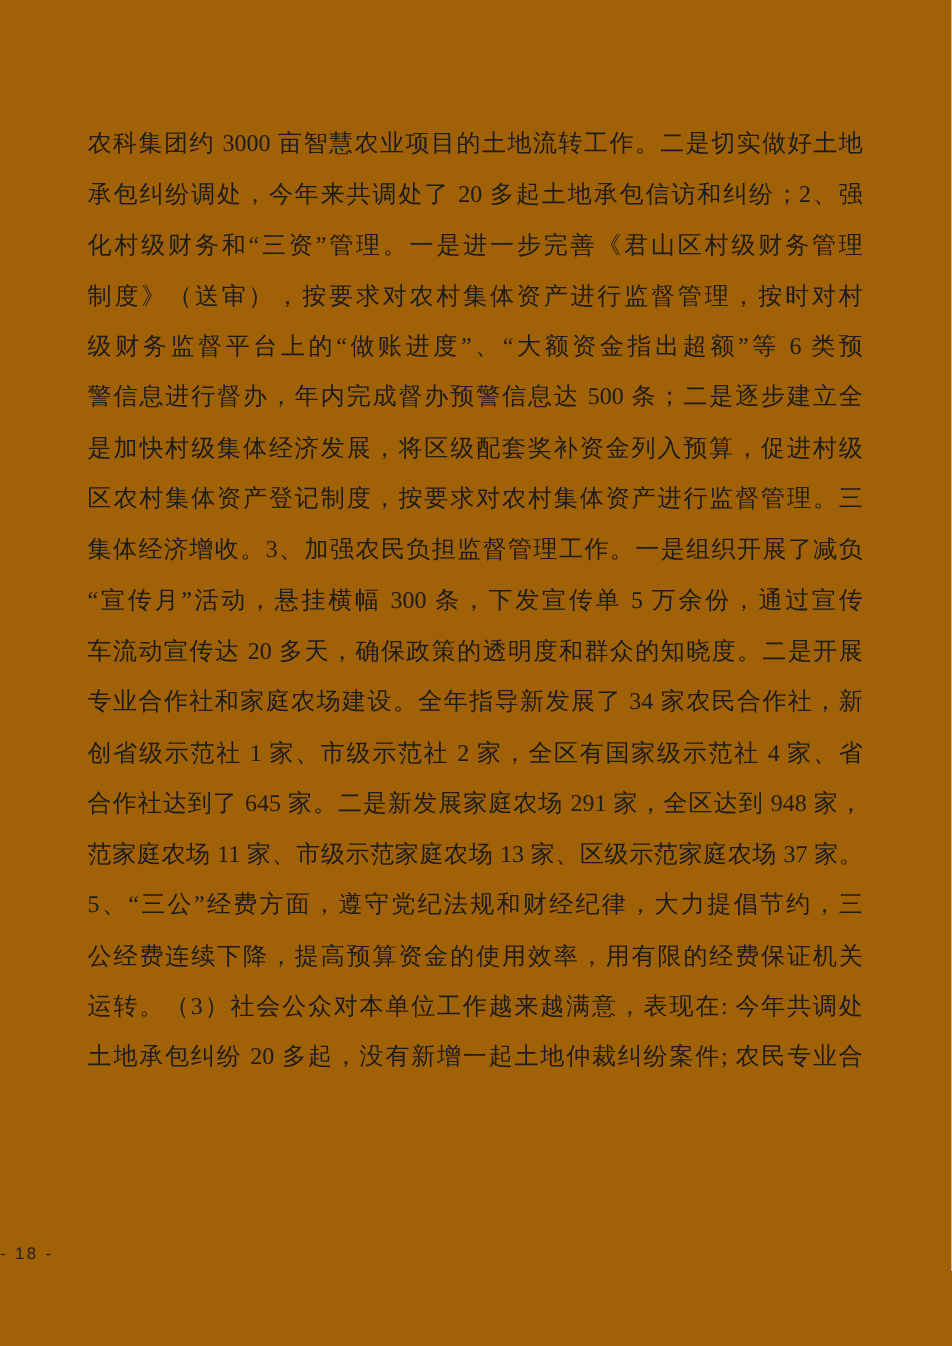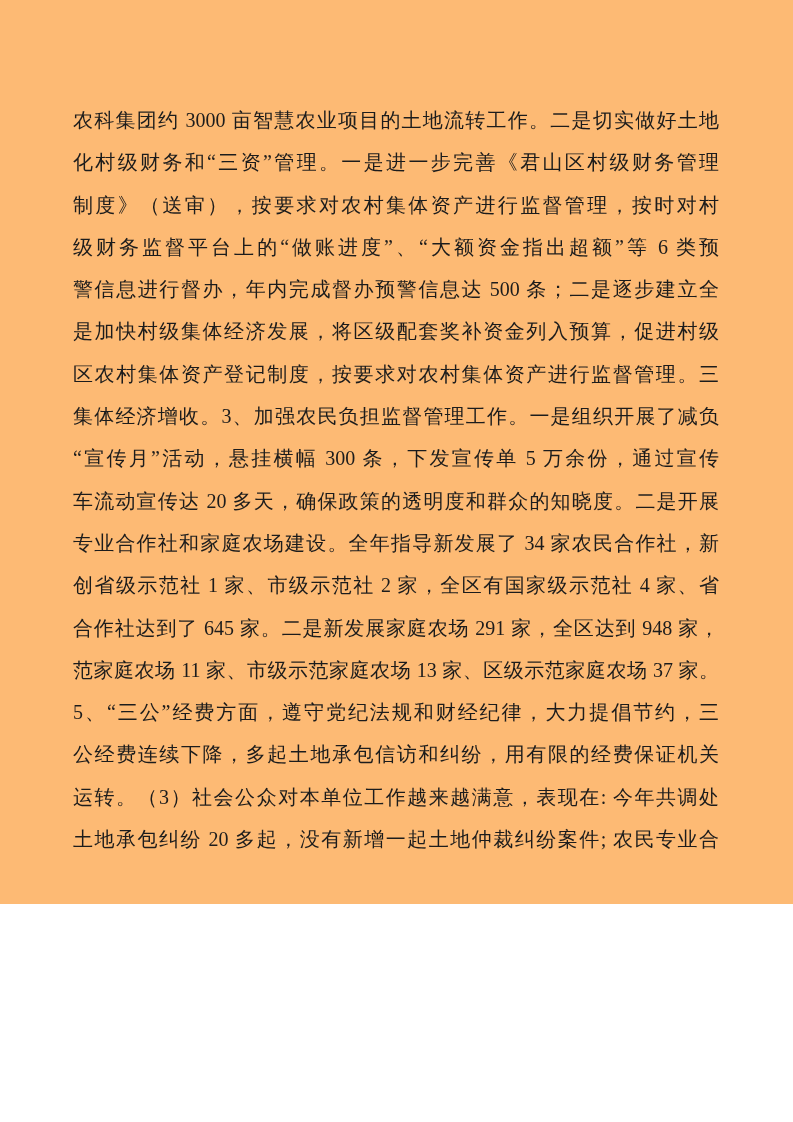"农科集团约 3000 亩智慧农业项目的土地流转工作。二是切实做好土地" .page { background: #fdba74 -> #a16207; height: 904px -> 1122px }
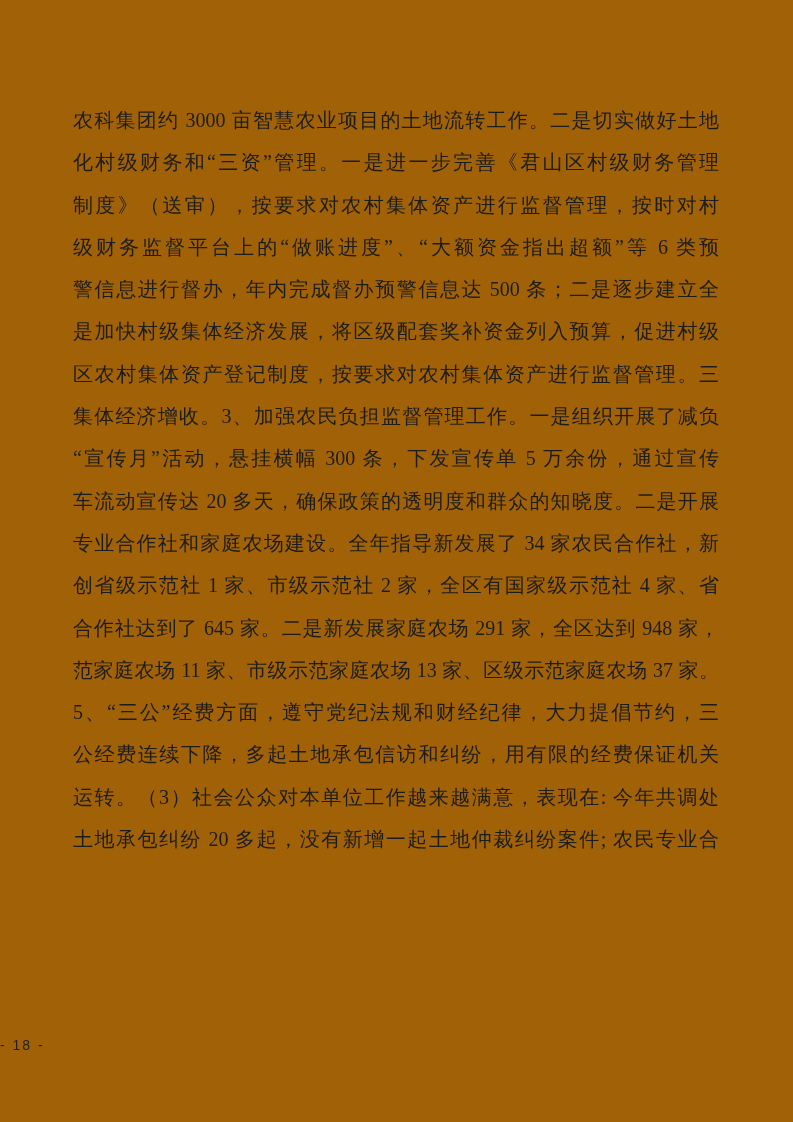"承包纠纷调处，今年来共调处了 20 多起土地承包信访和纠纷；2、强" div.text-line { html: none -> <div>承包纠纷调处，今年来共调处了 20 多起土地承包信访和纠纷；2、强</div> }
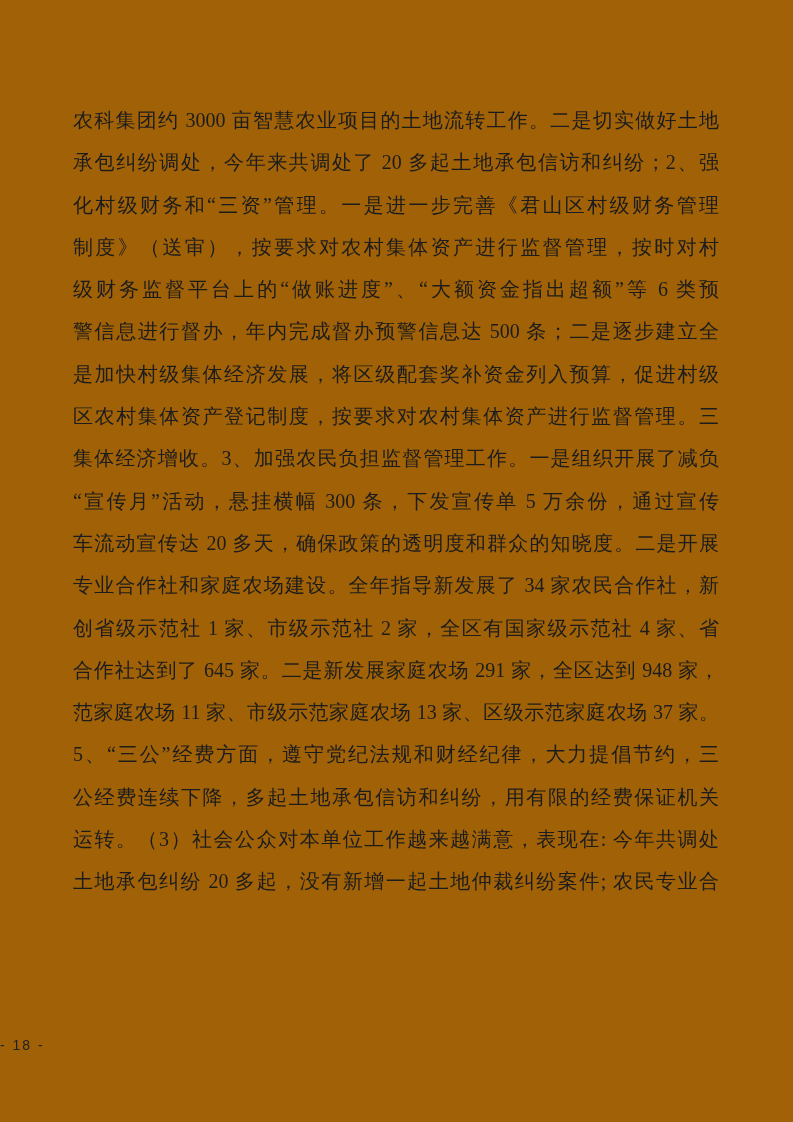"公经费连续下降，多起土地承包信访和纠纷，用有限的经费保证机关" div.text-line { text: 多起土地承包信访和纠纷 -> 提高预算资金的使用效率 }
